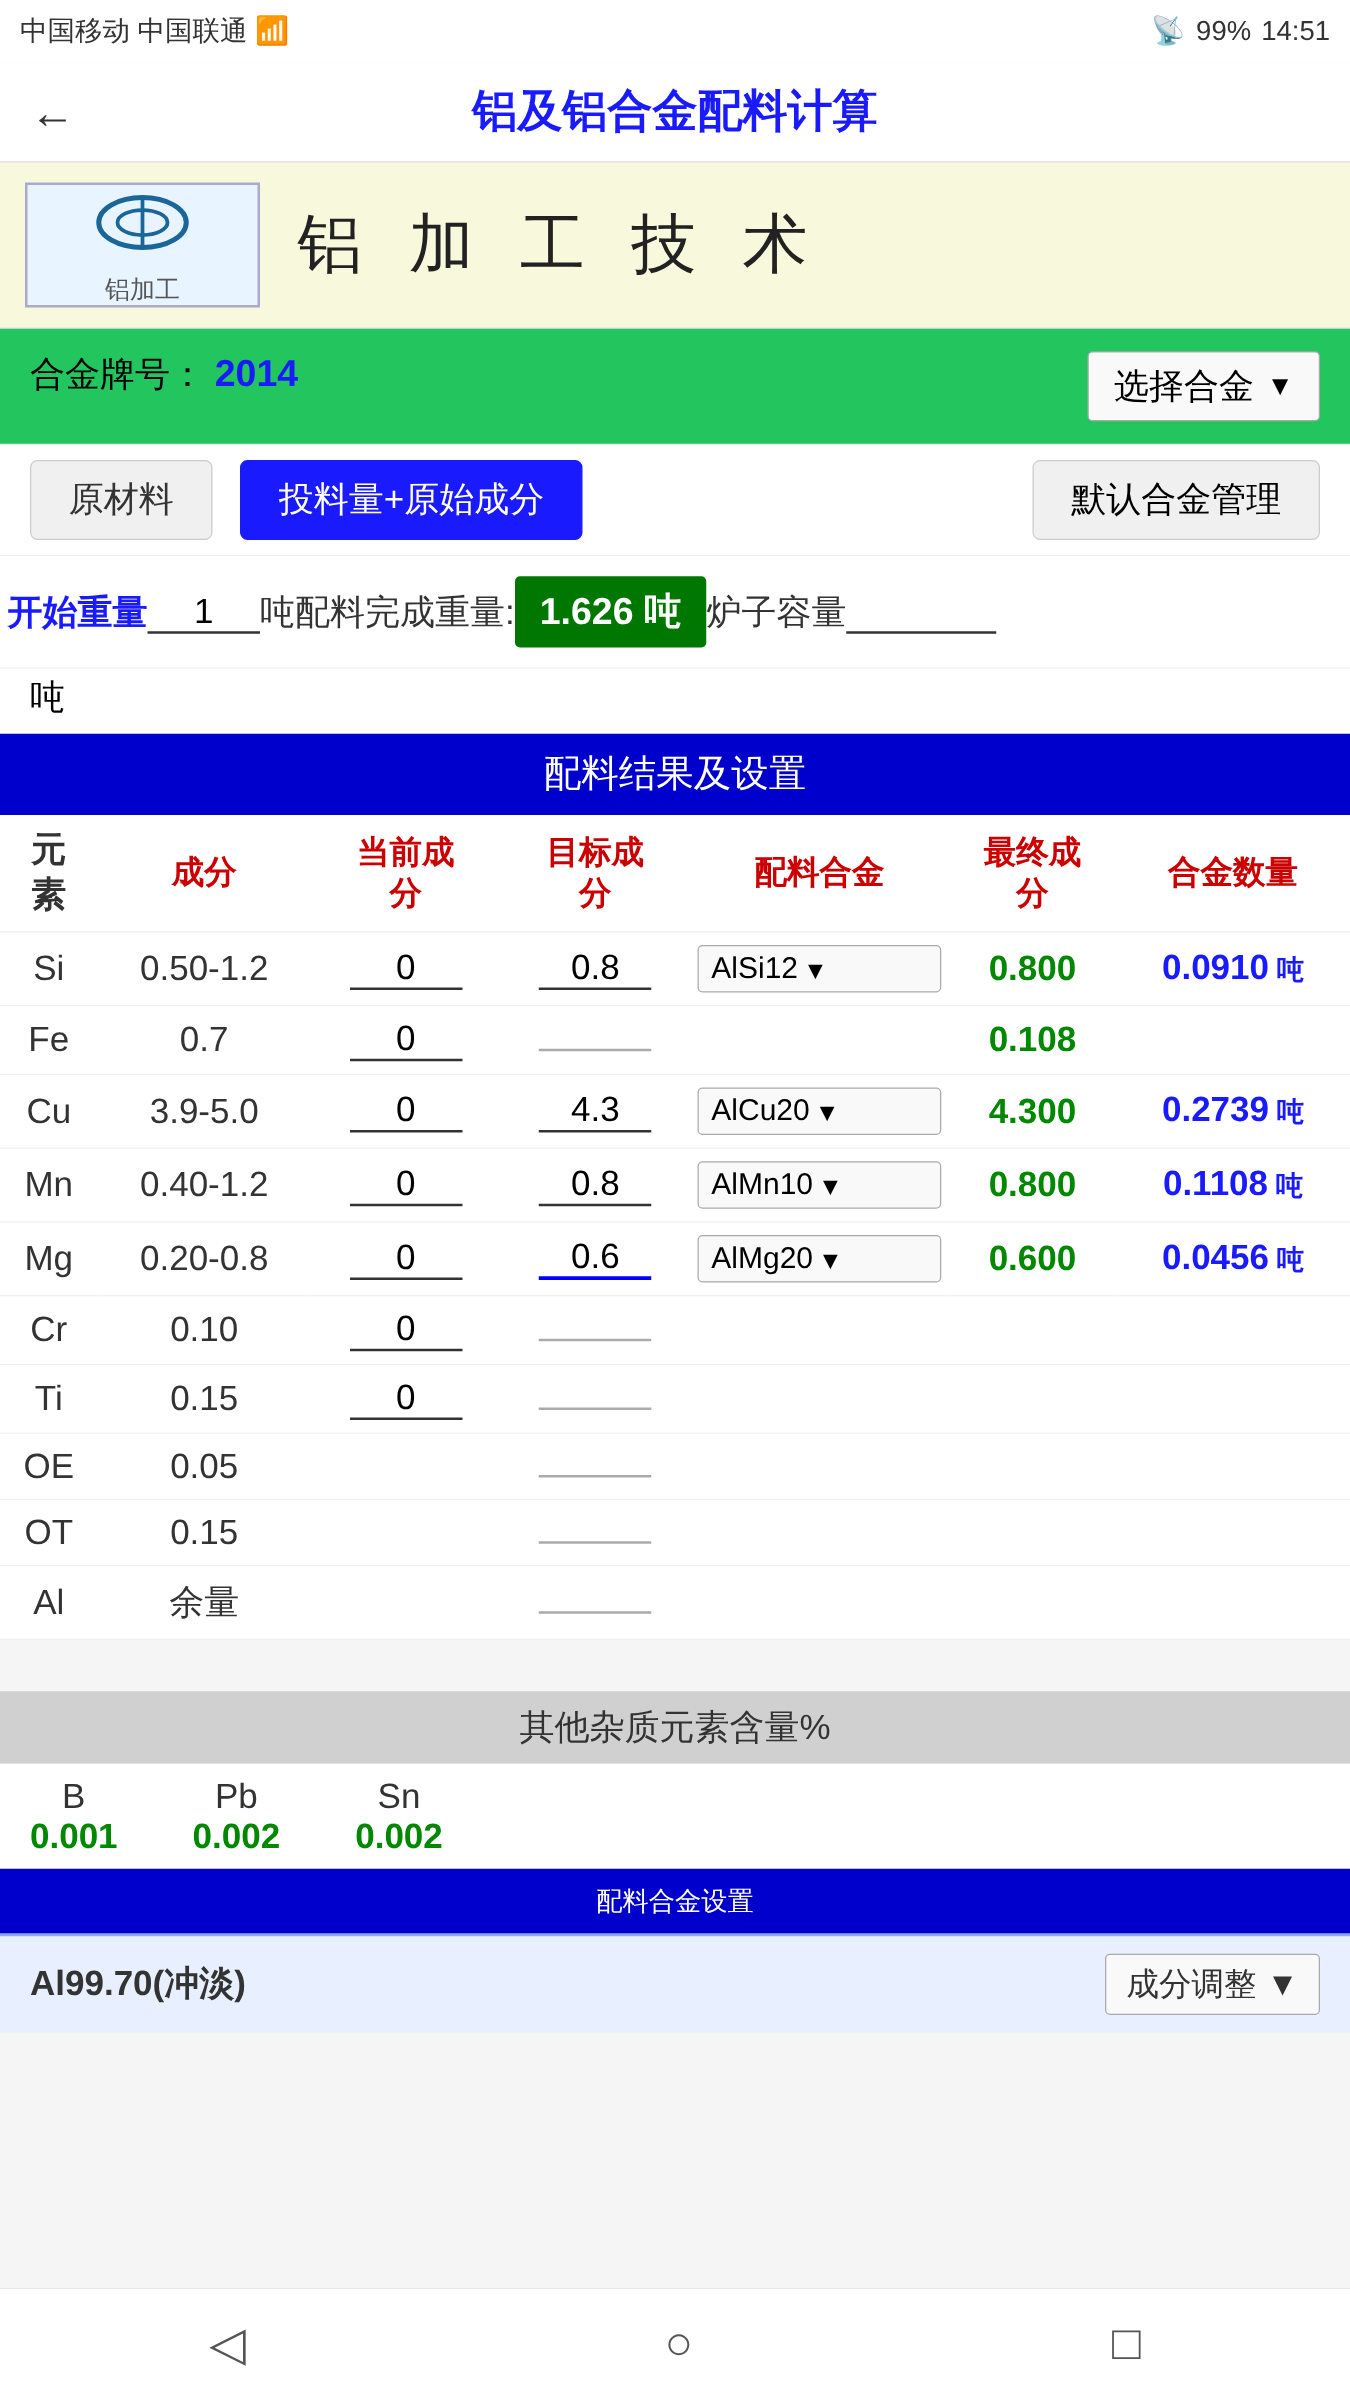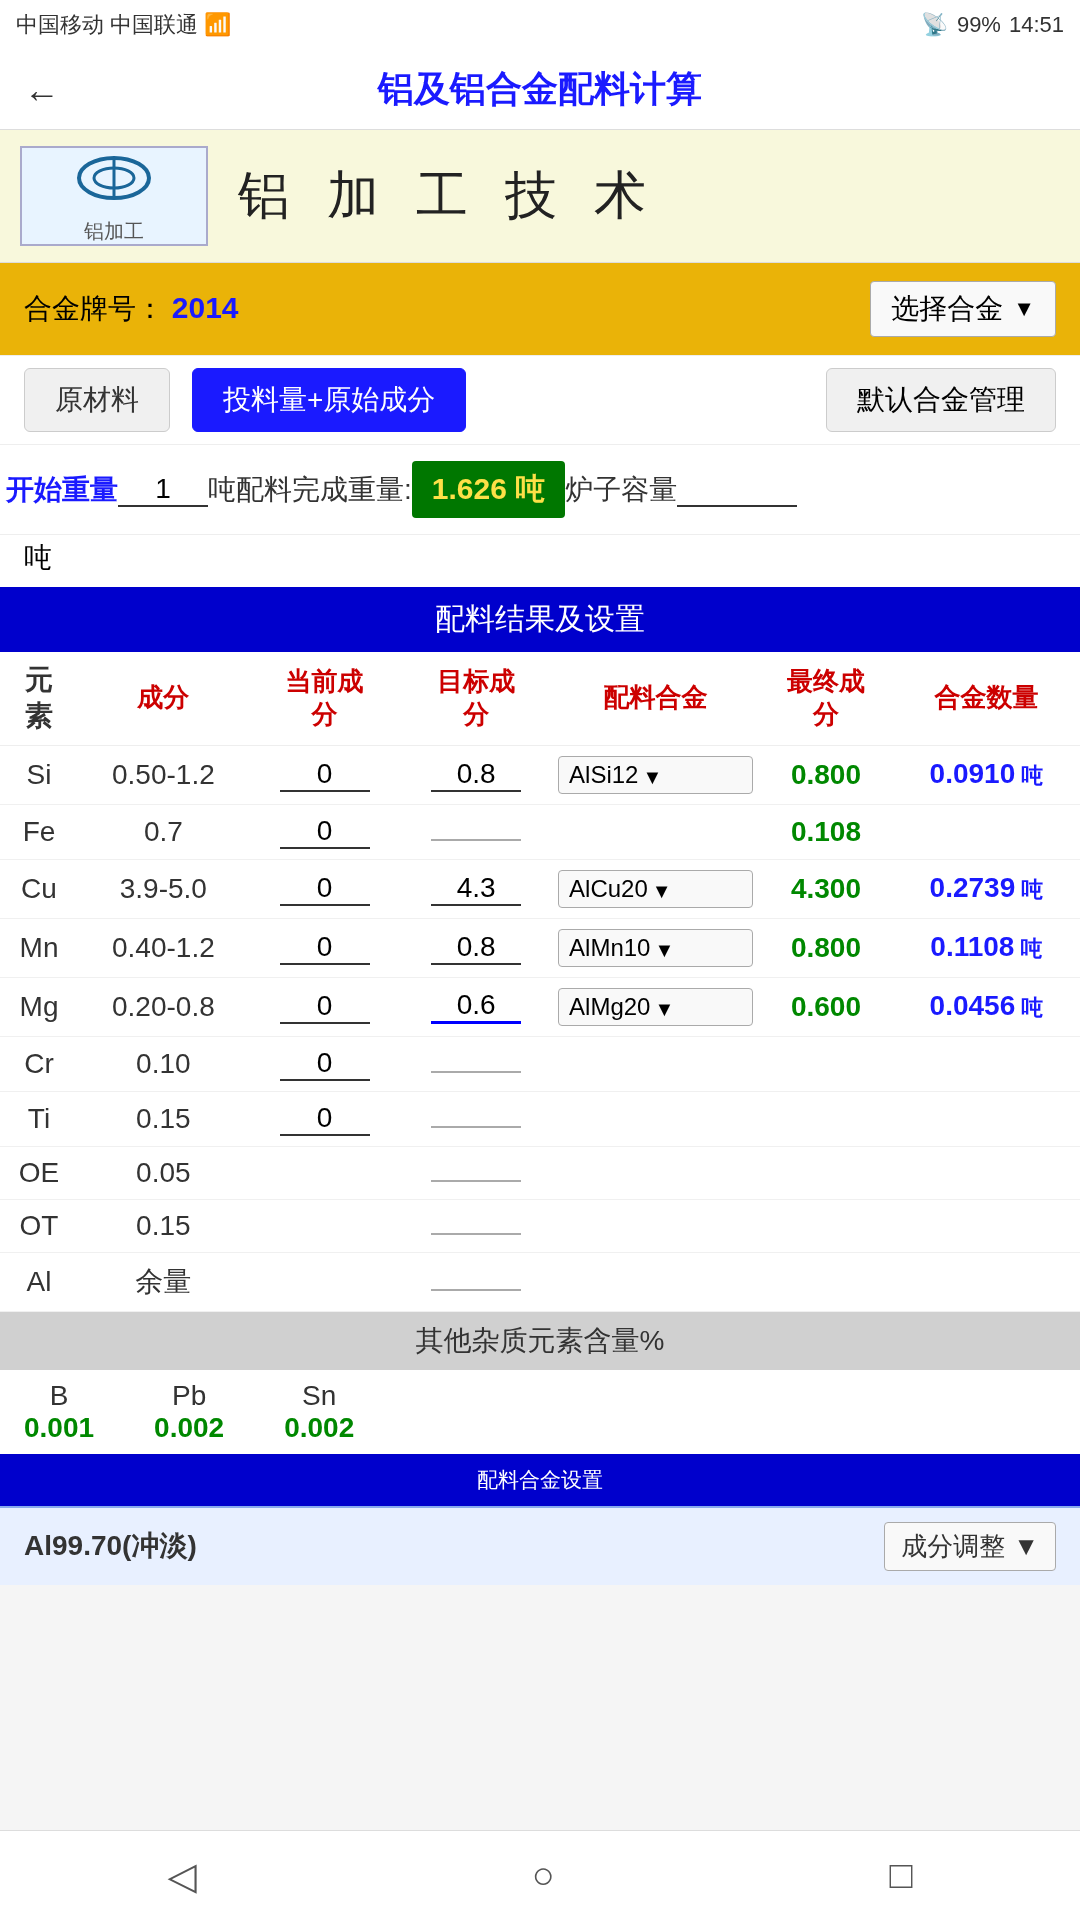"合金牌号： 2014" .alloy-row { align-items: center -> none; background: #eab308 -> #22c55e }
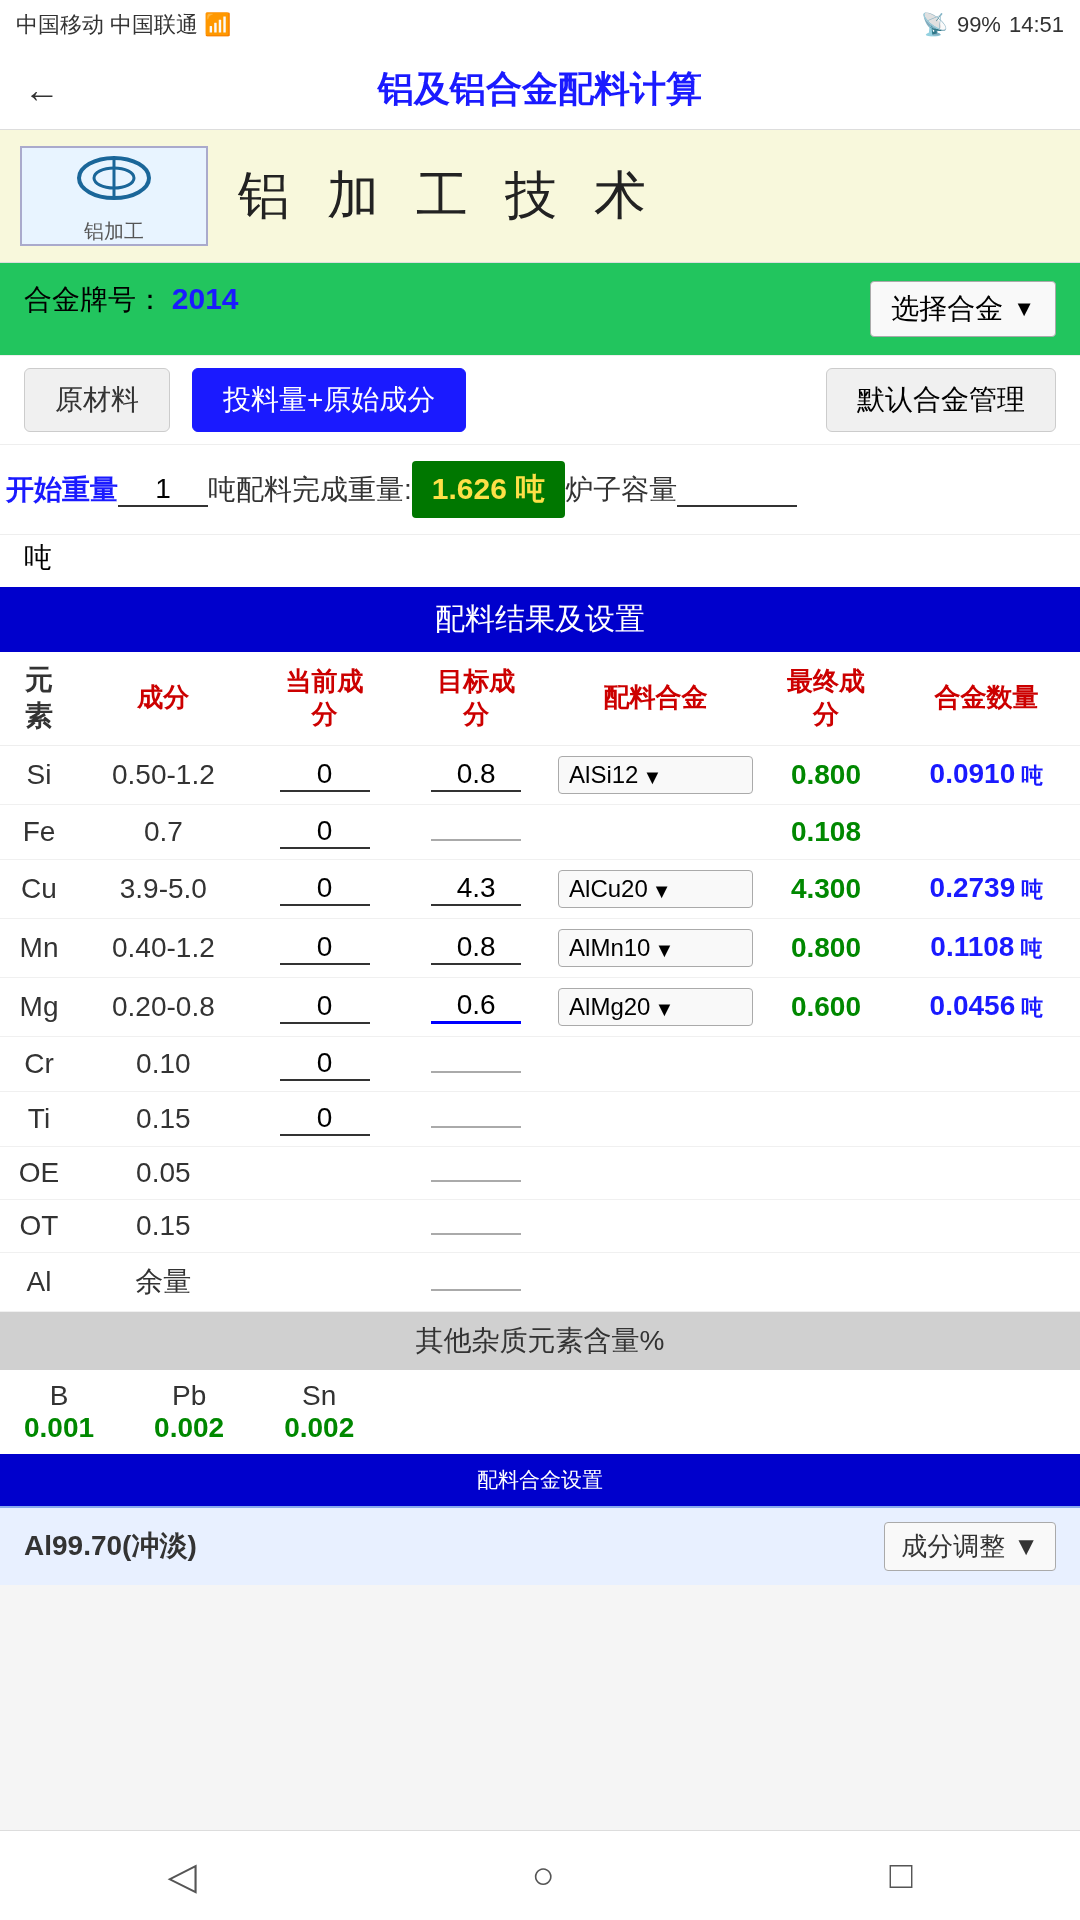"1.626 吨" .weight-result-box { color: #fde047 -> #ffffff }
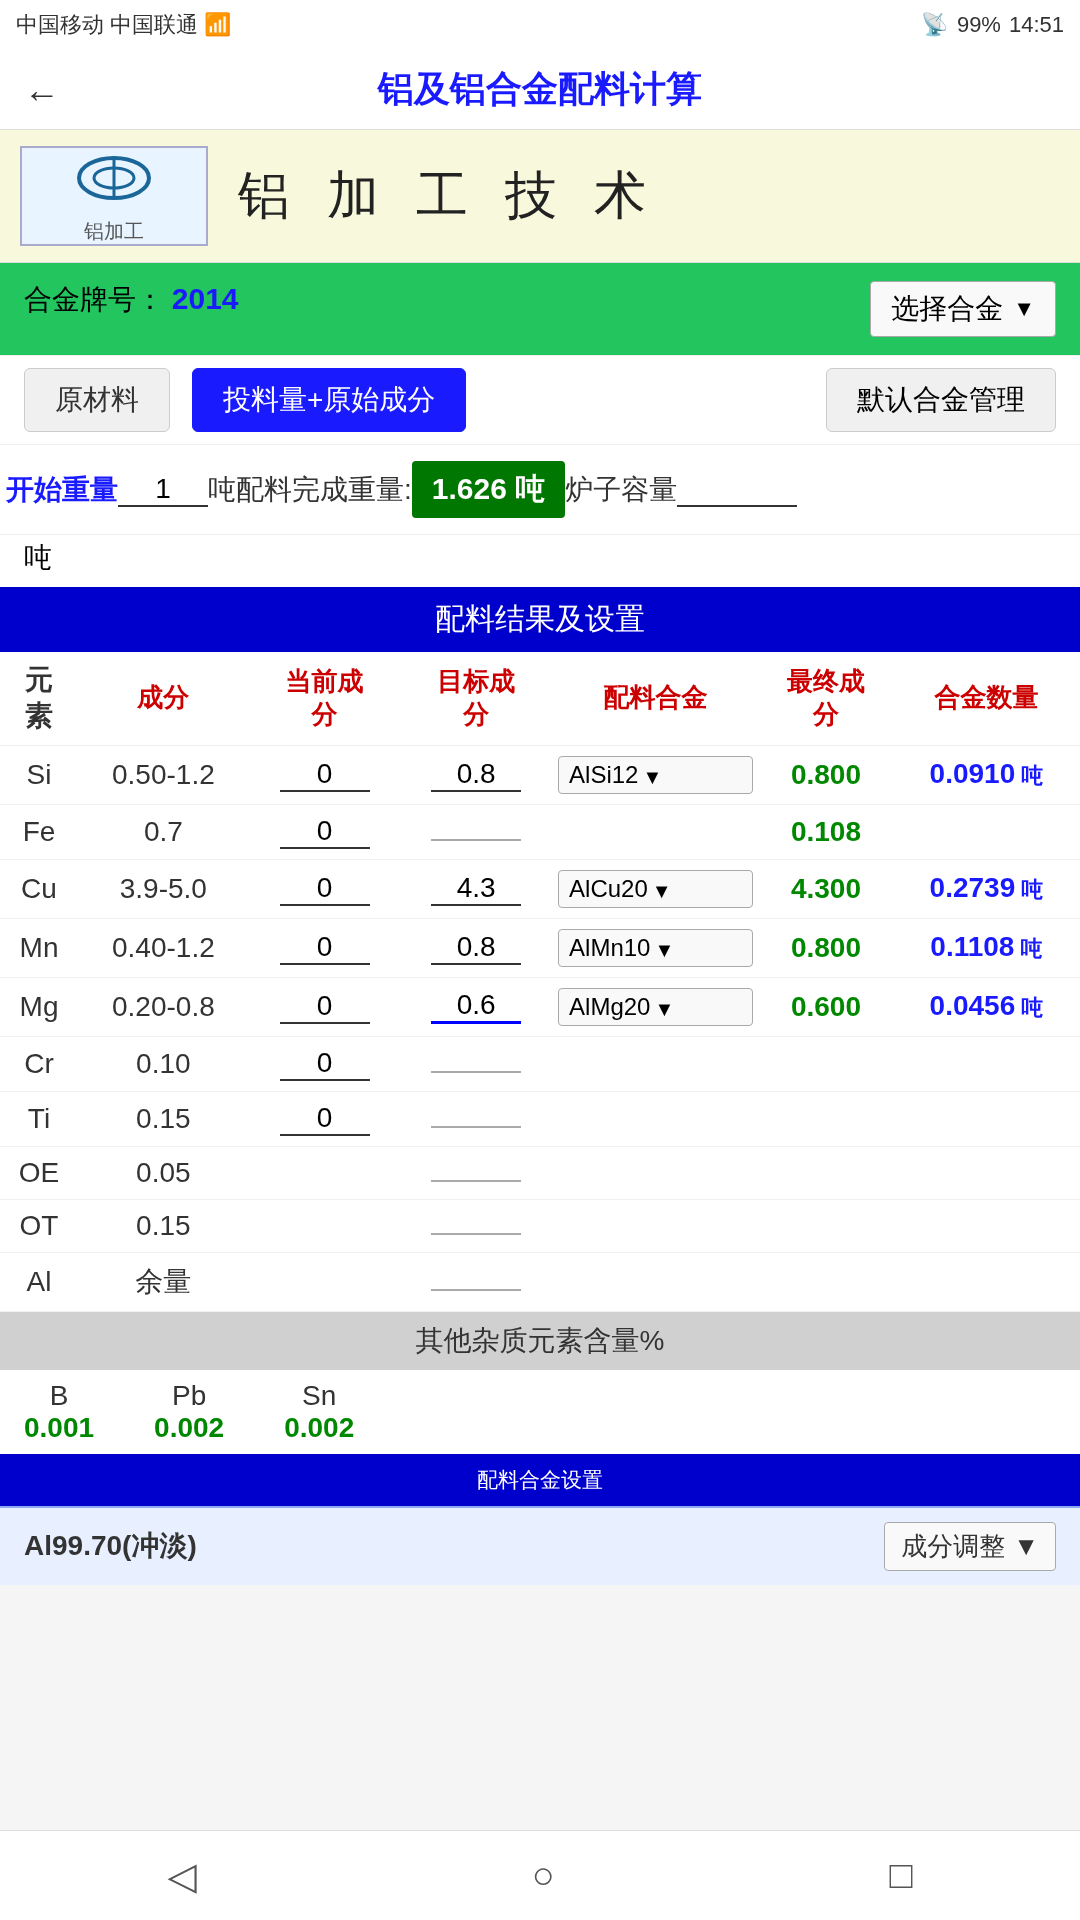"其他杂质元素含量%" .impurity-header { margin-top: none -> 41px }
